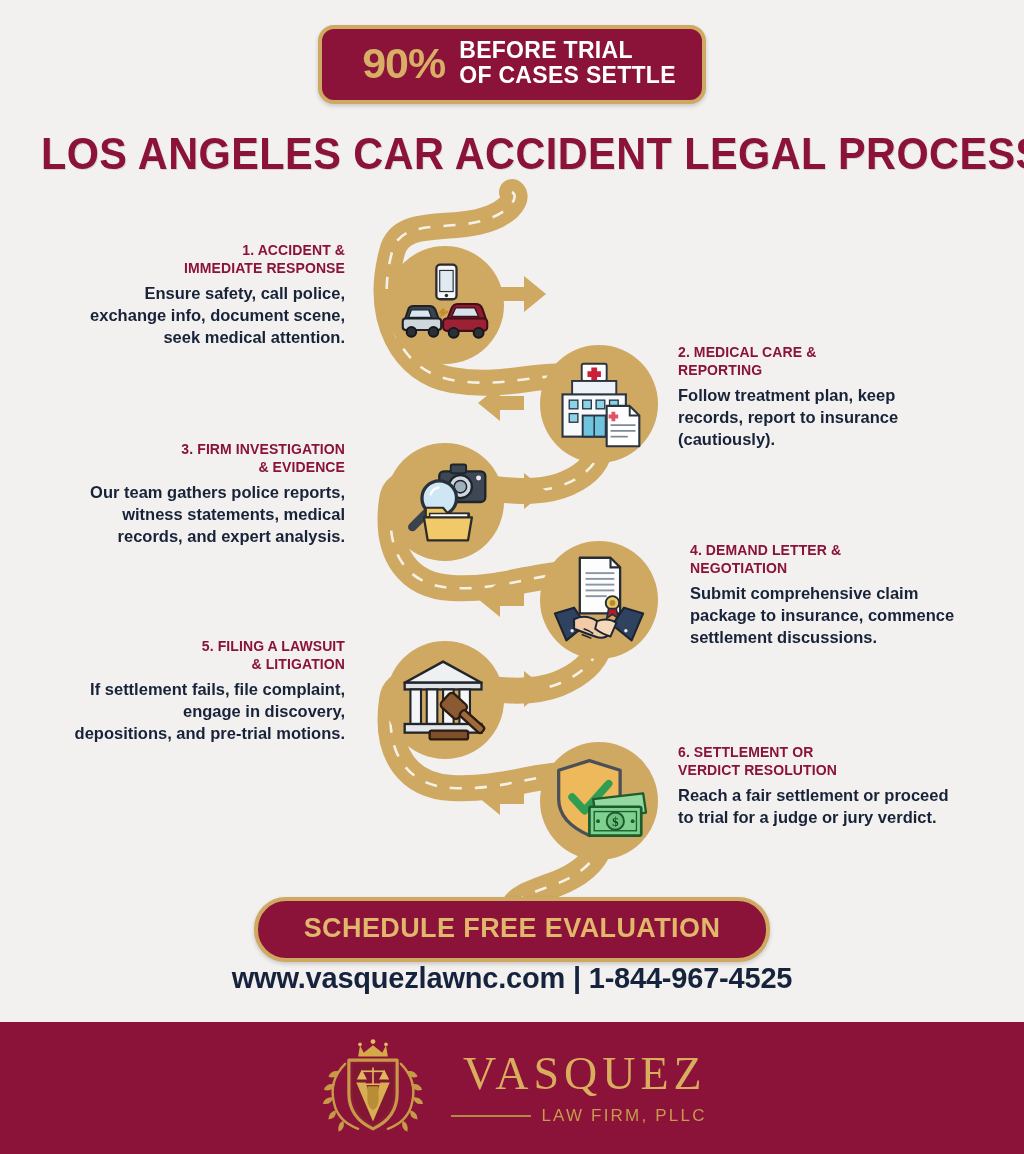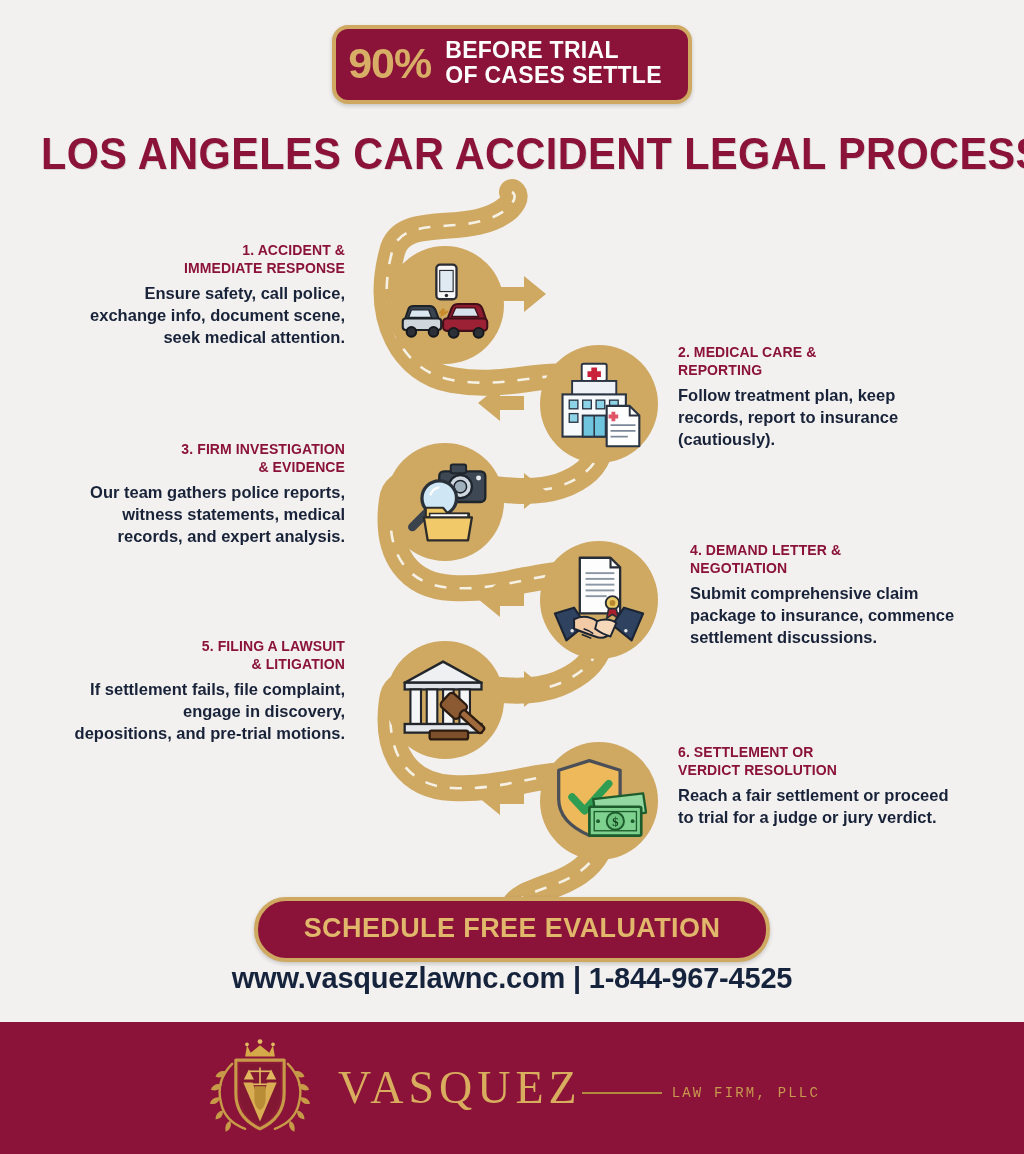"90%" .badge { padding: 9px 26px 11px 12px -> 9px 26px 11px 40px }
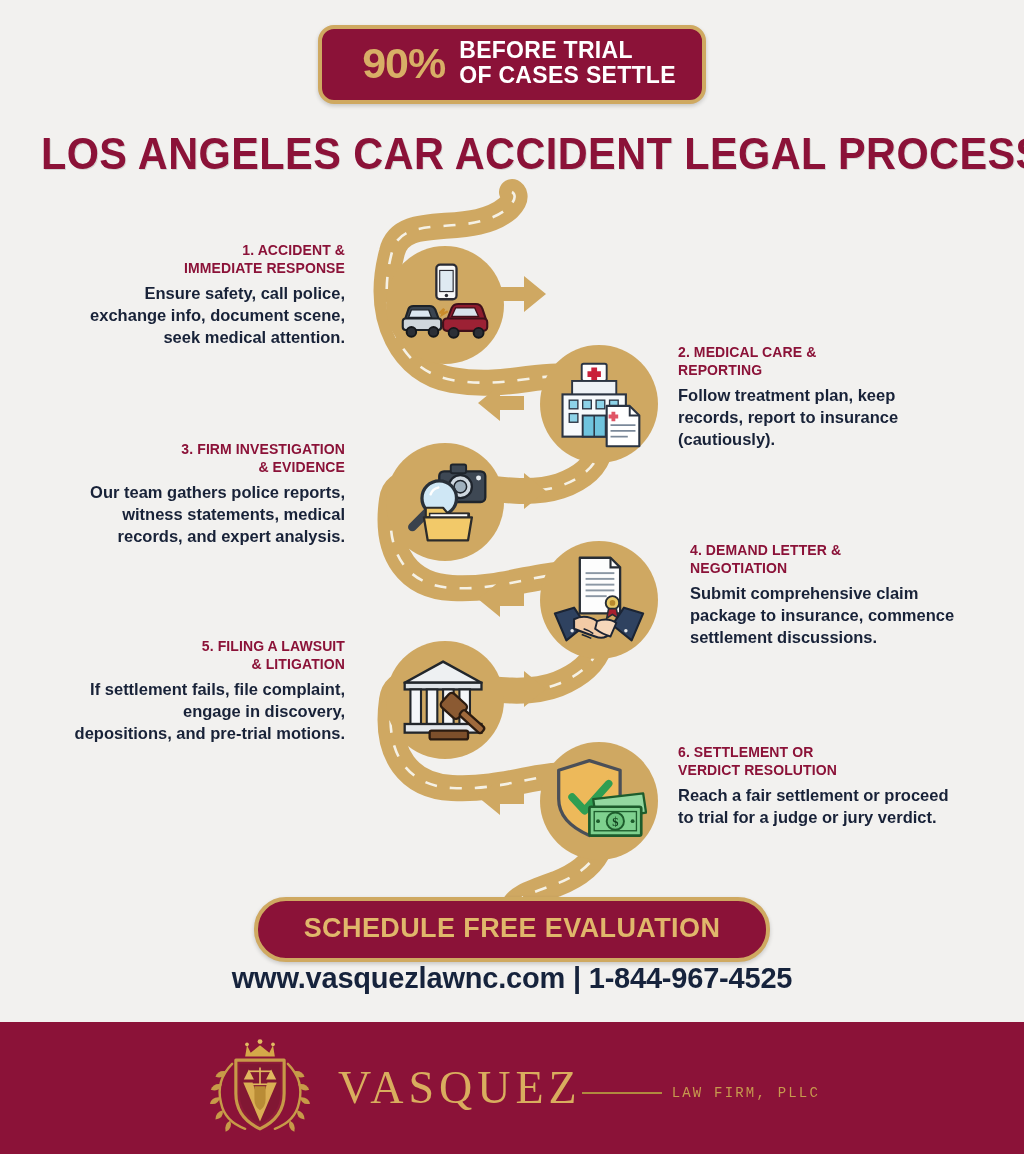"VASQUEZ" .brand-text { align-items: center -> flex-end; flex-direction: none -> column }
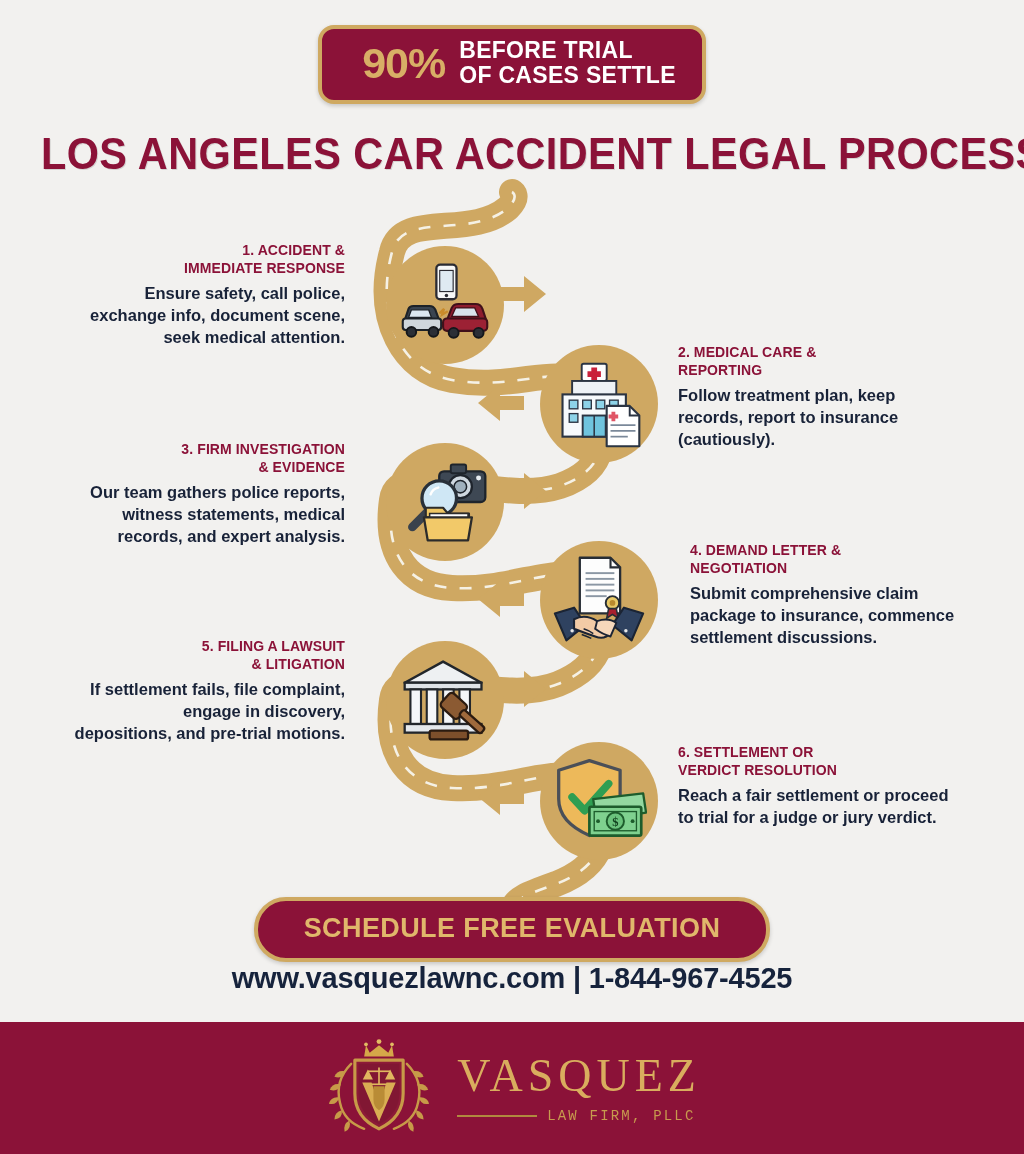"LAW FIRM, PLLC" .brand-sub { font-family: Liberation Mono, monospace -> Liberation Sans, sans-serif; font-size: 14px -> 17px }
